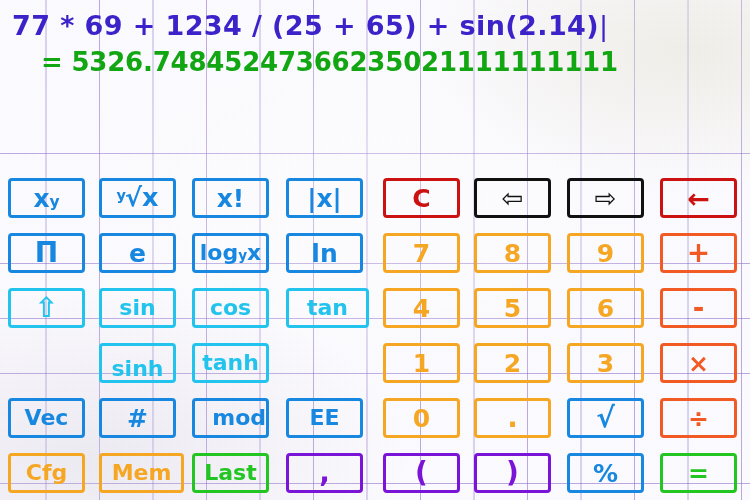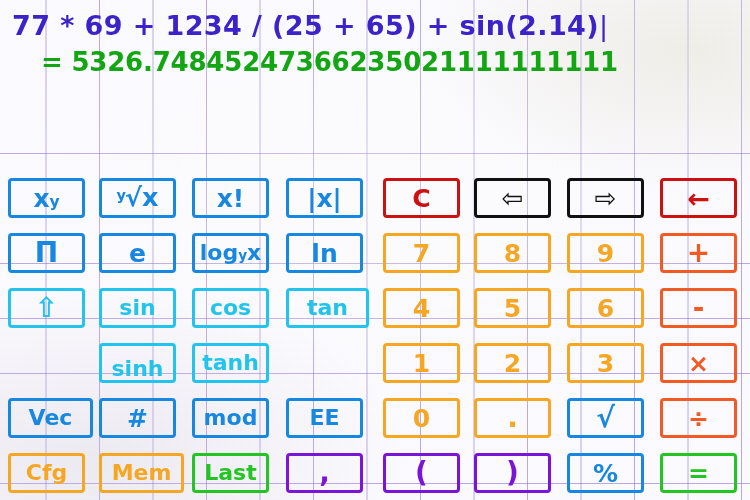"Vec" button.key { width: 85px -> 77px }
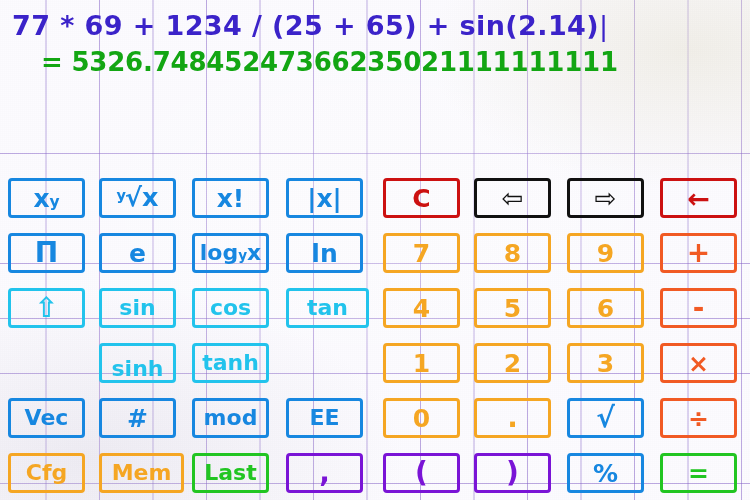"mod" button.key { justify-content: none -> flex-end }
